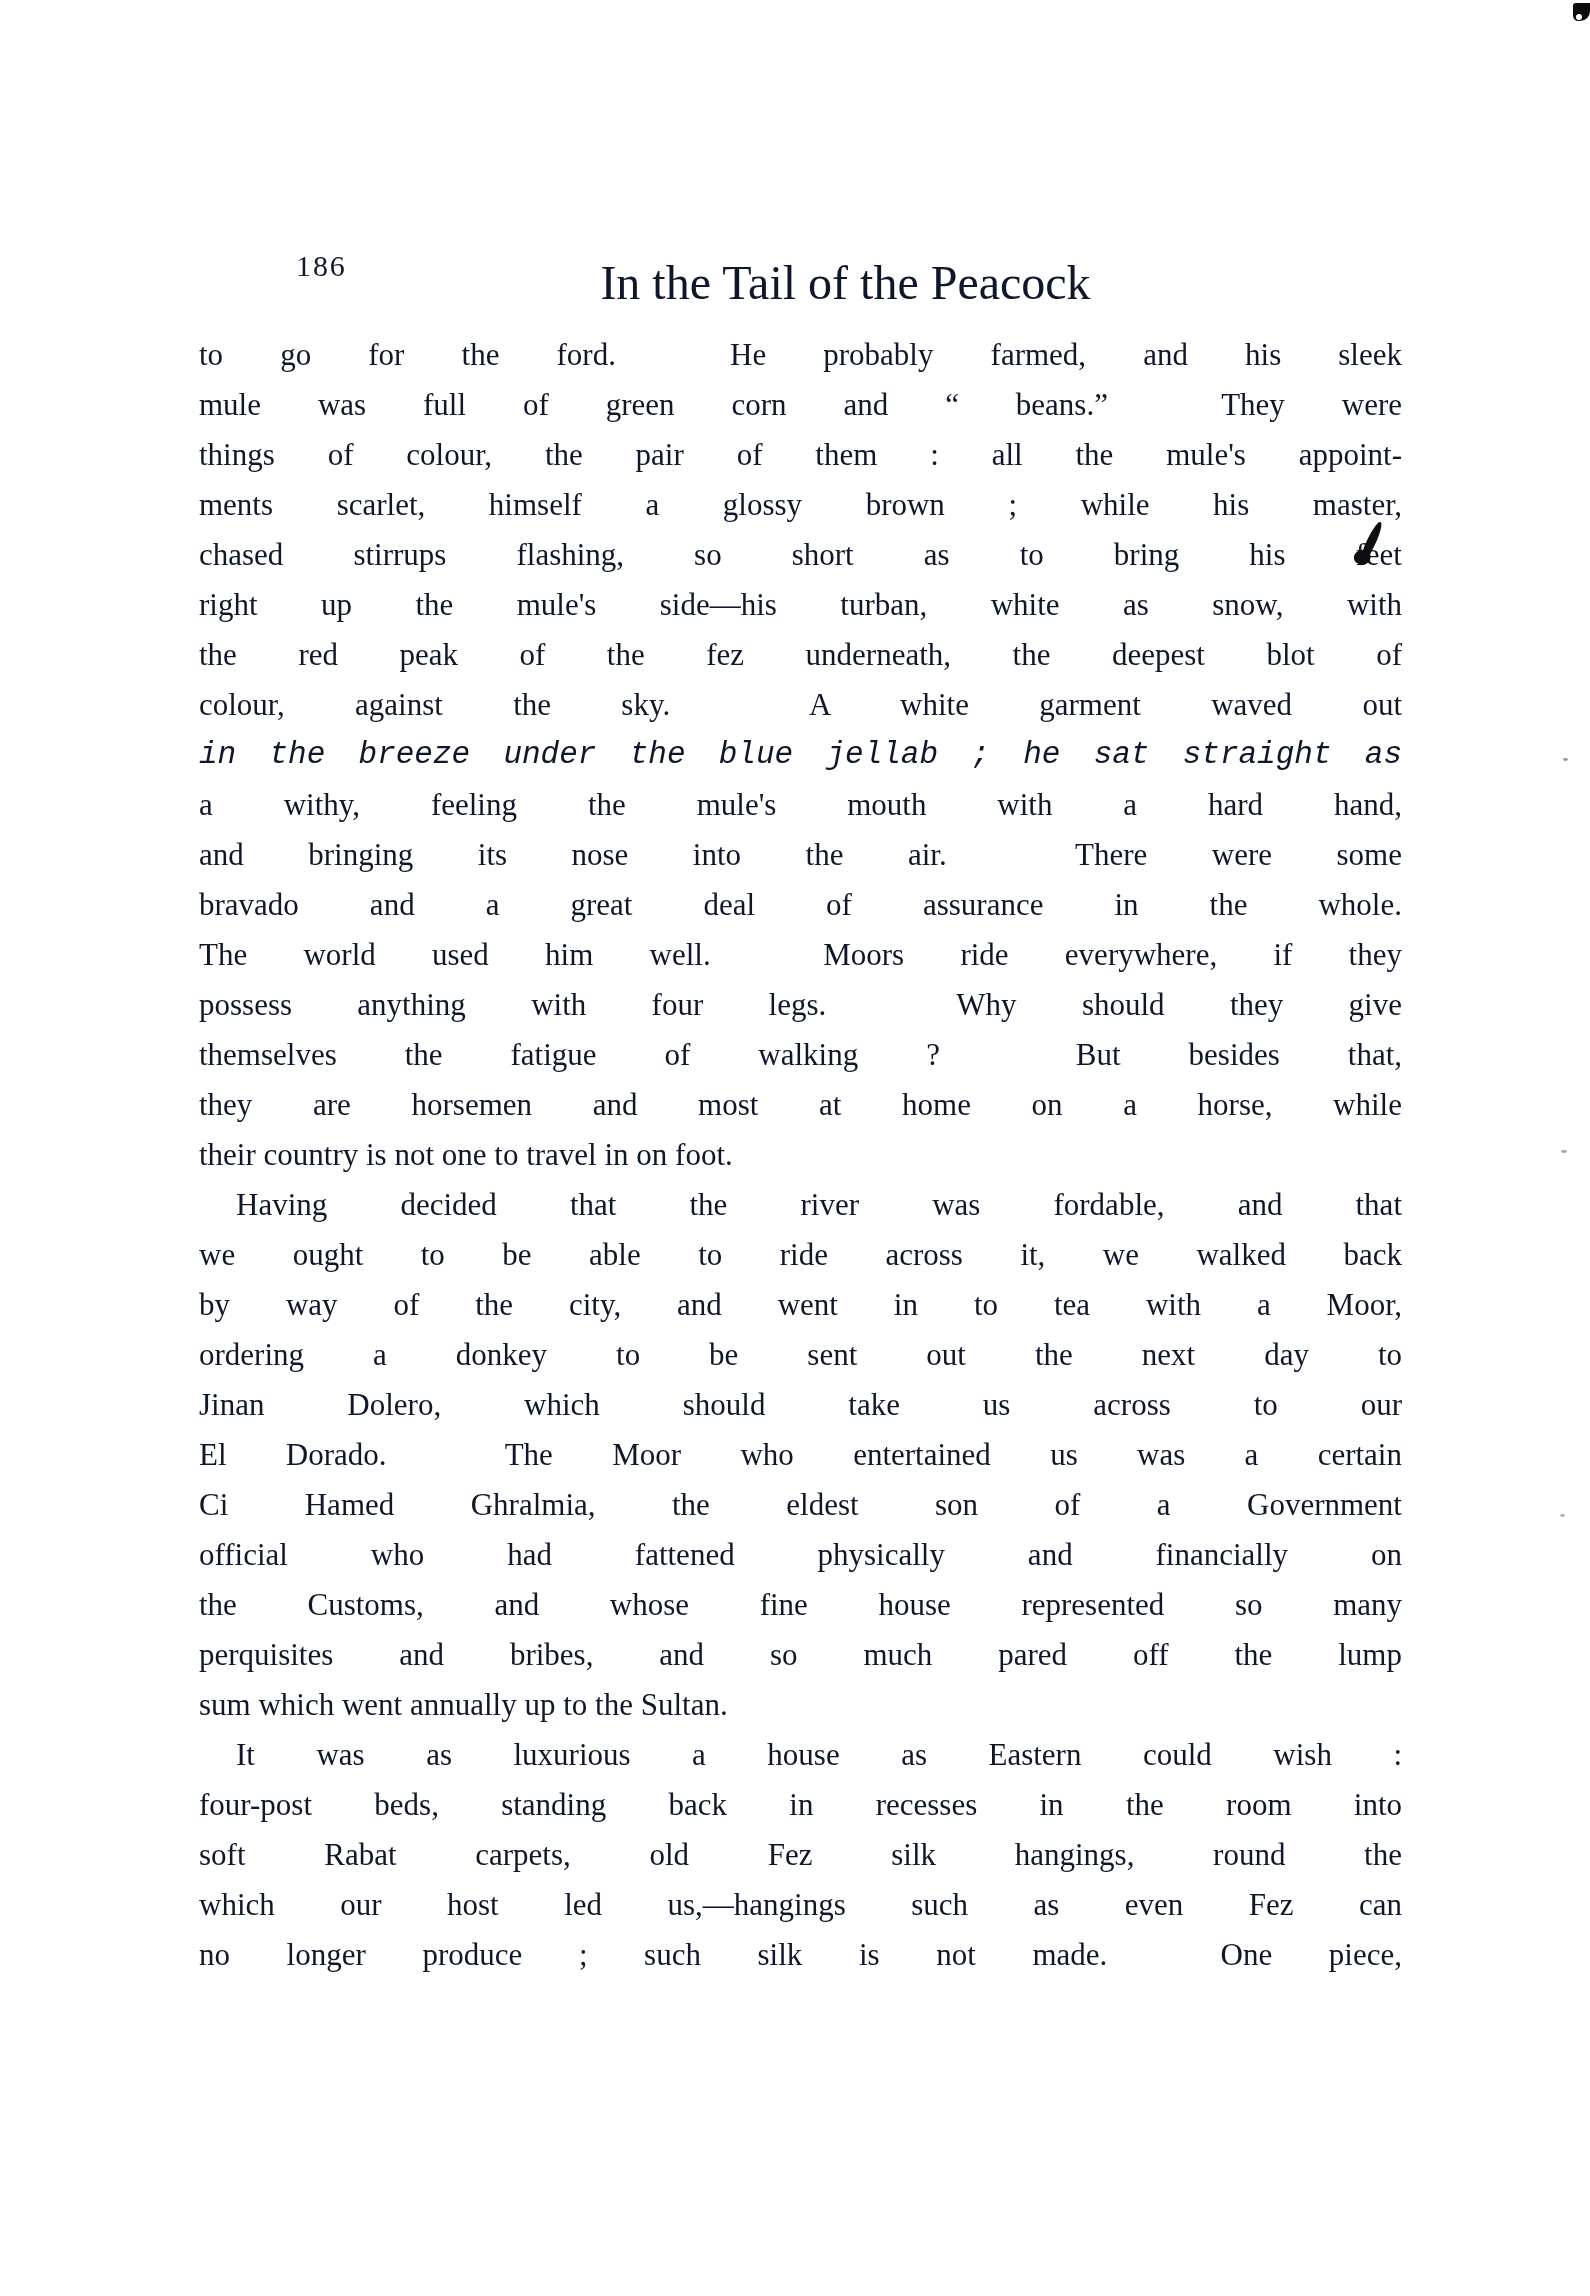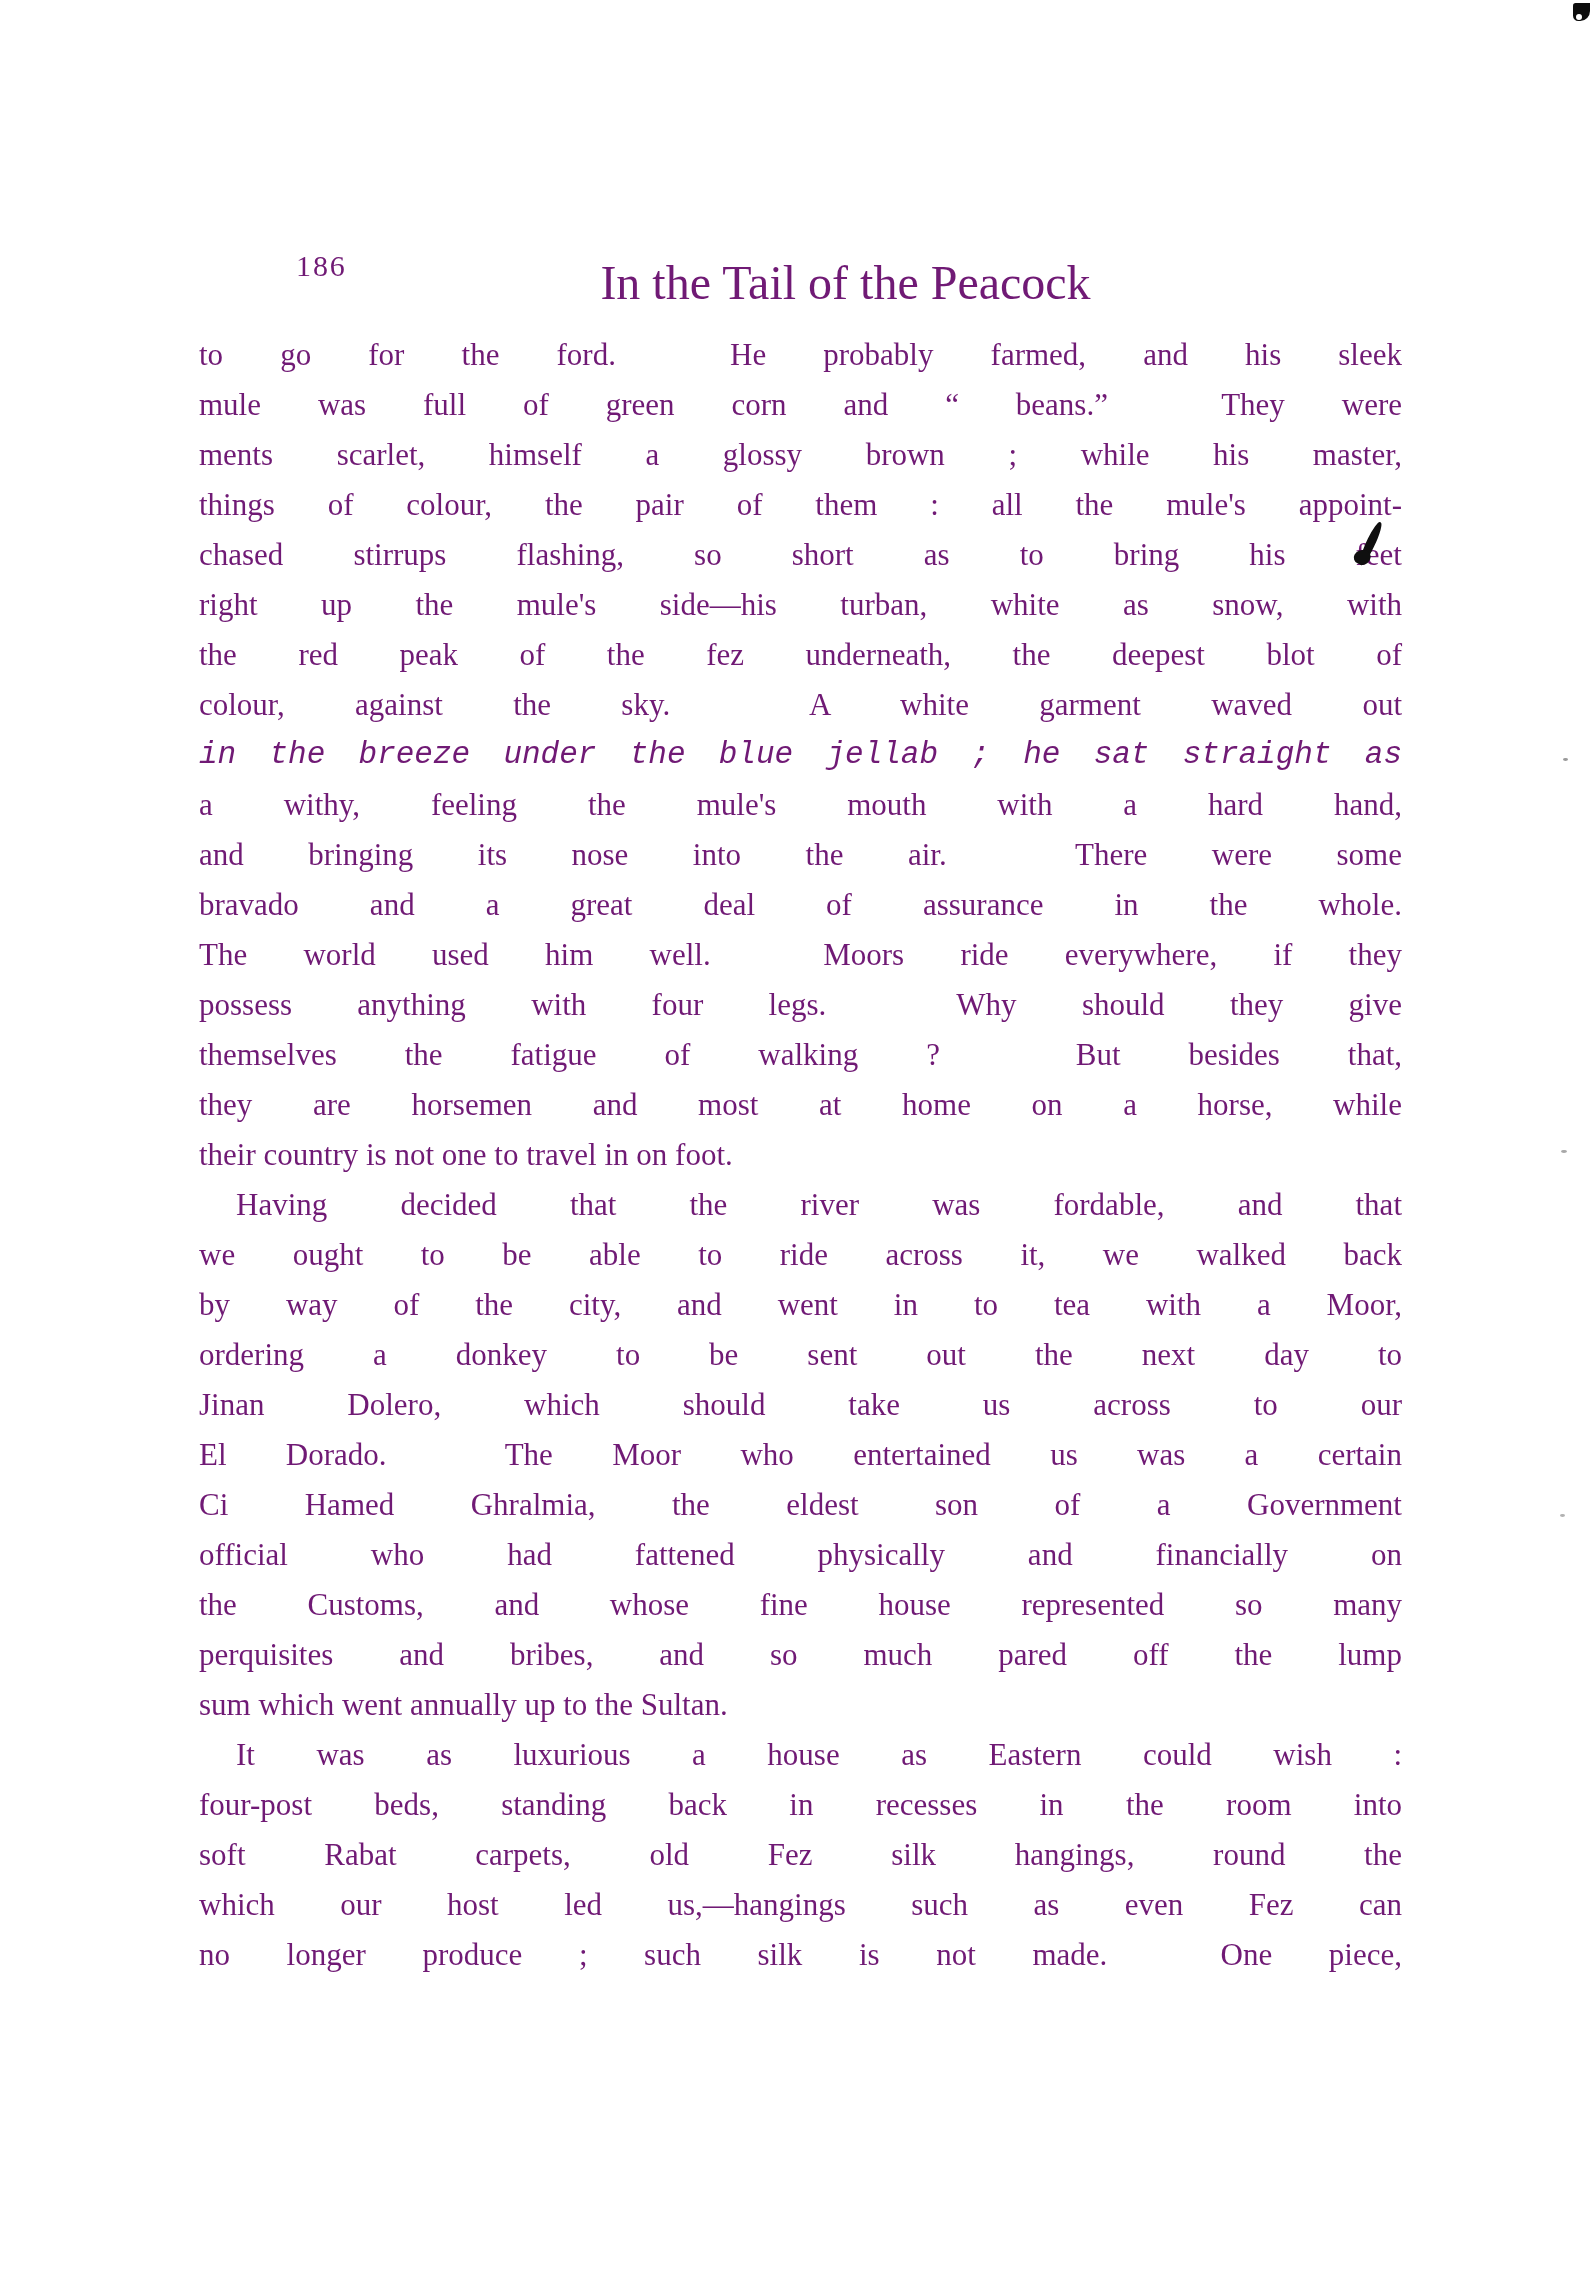"186" .page { color: #701a75 -> #0f172a }
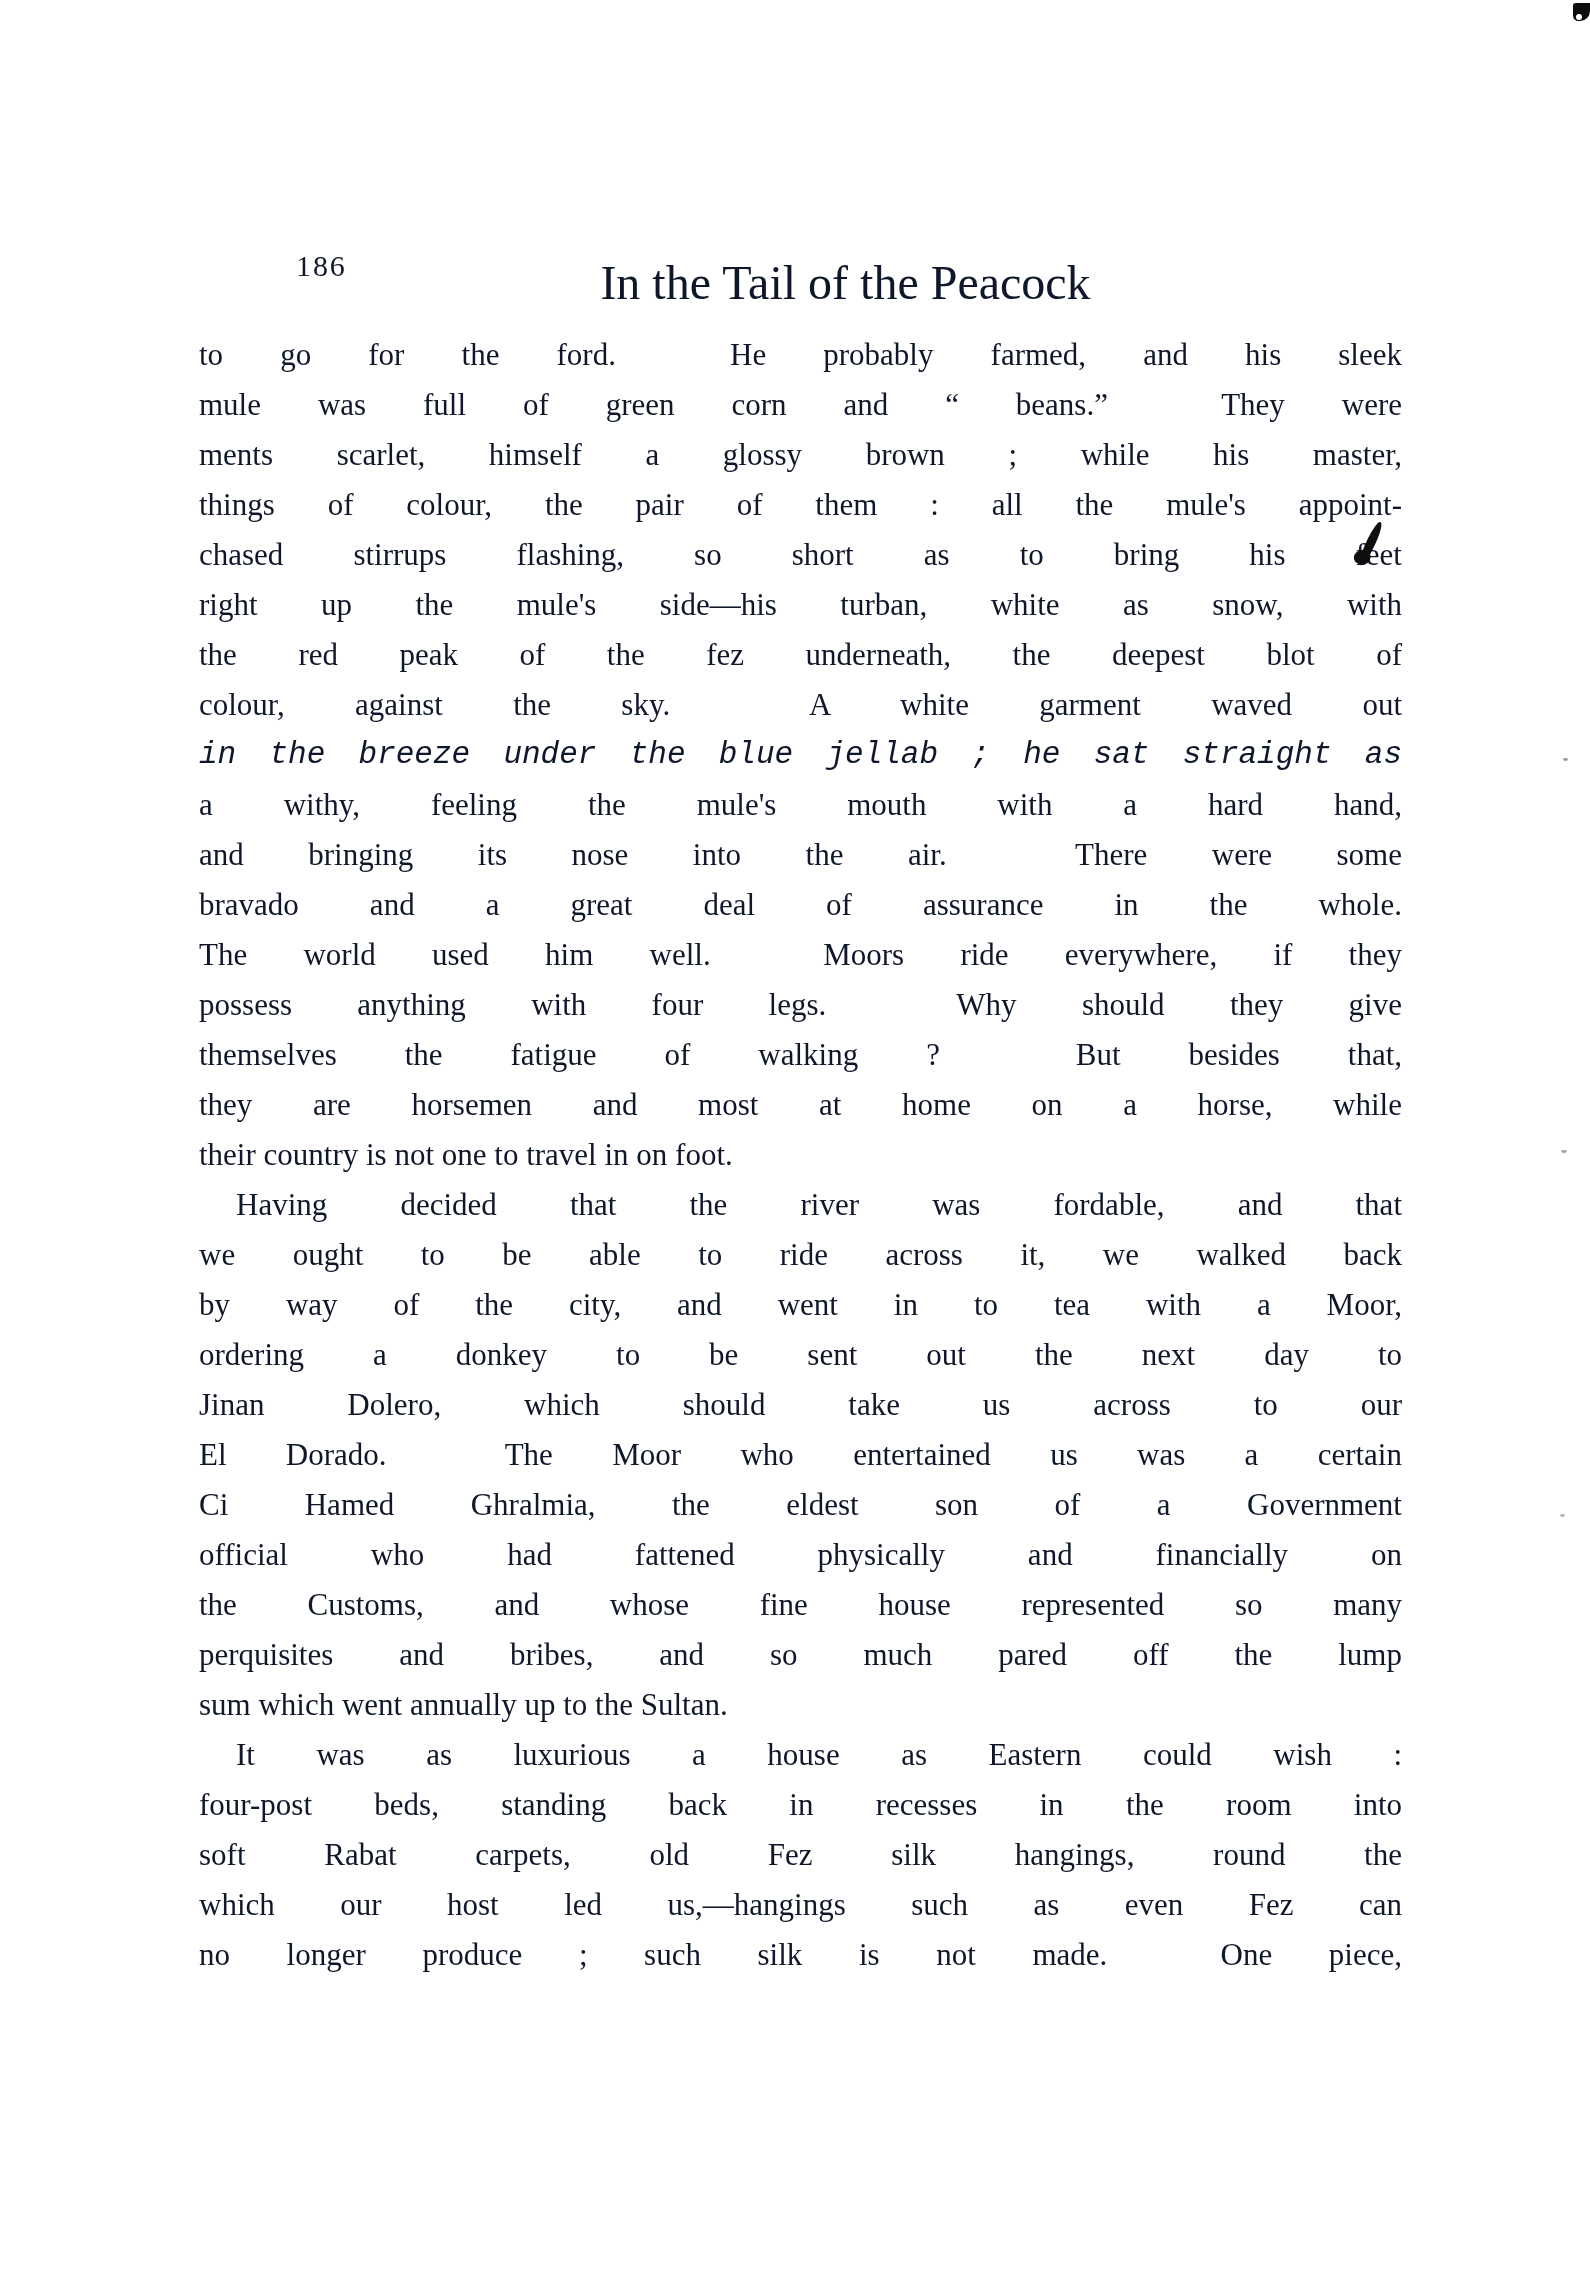"ments scarlet, himself a glossy" div.line { order: before "things of colour, the pair" -> after "things of colour, the pair" }
